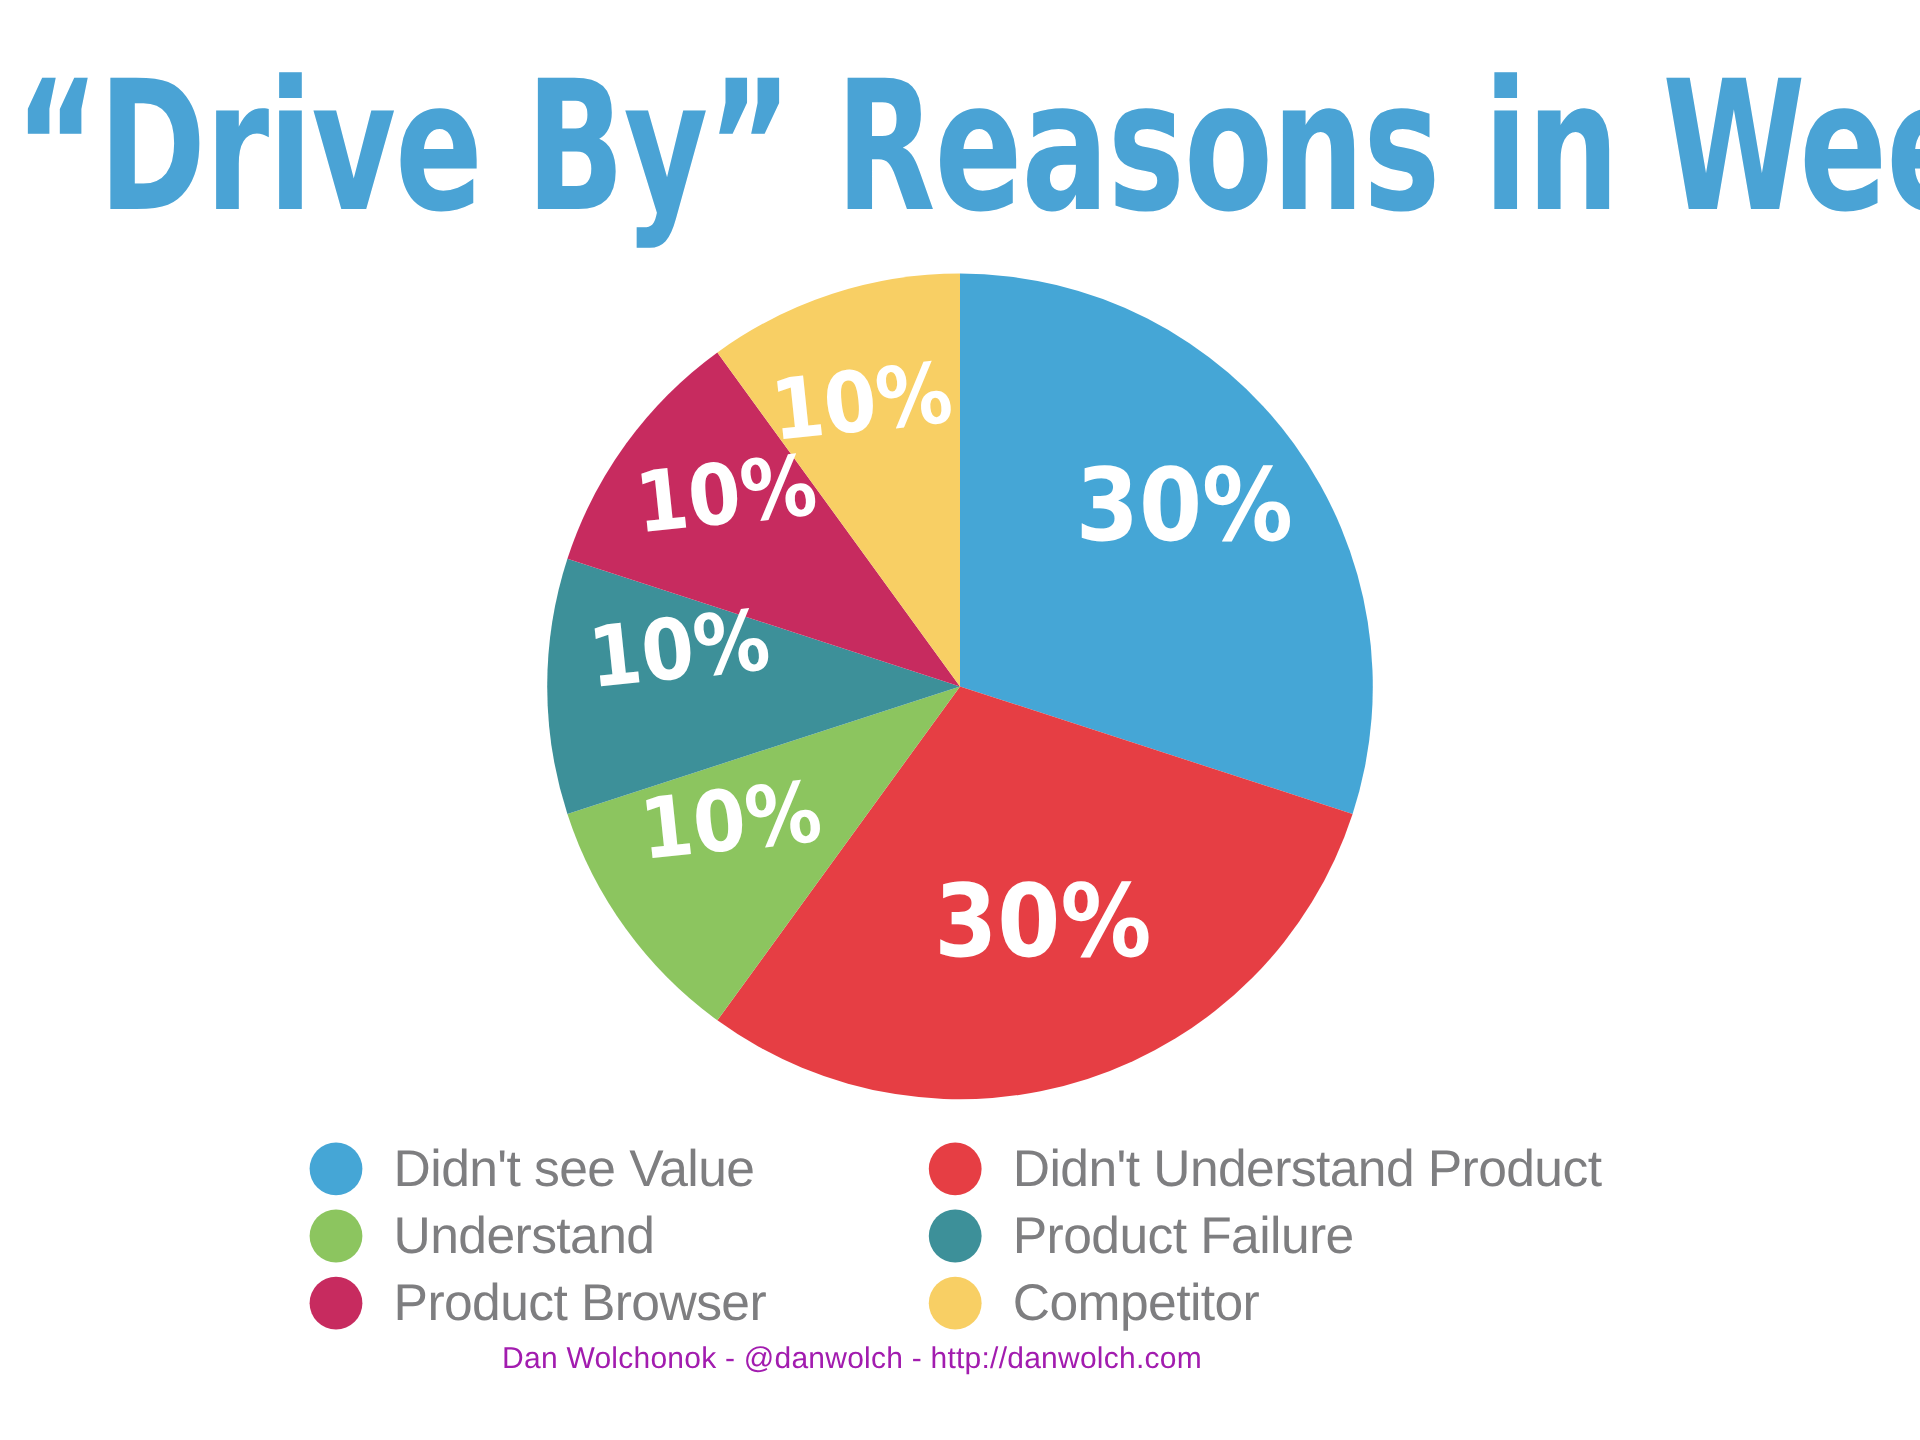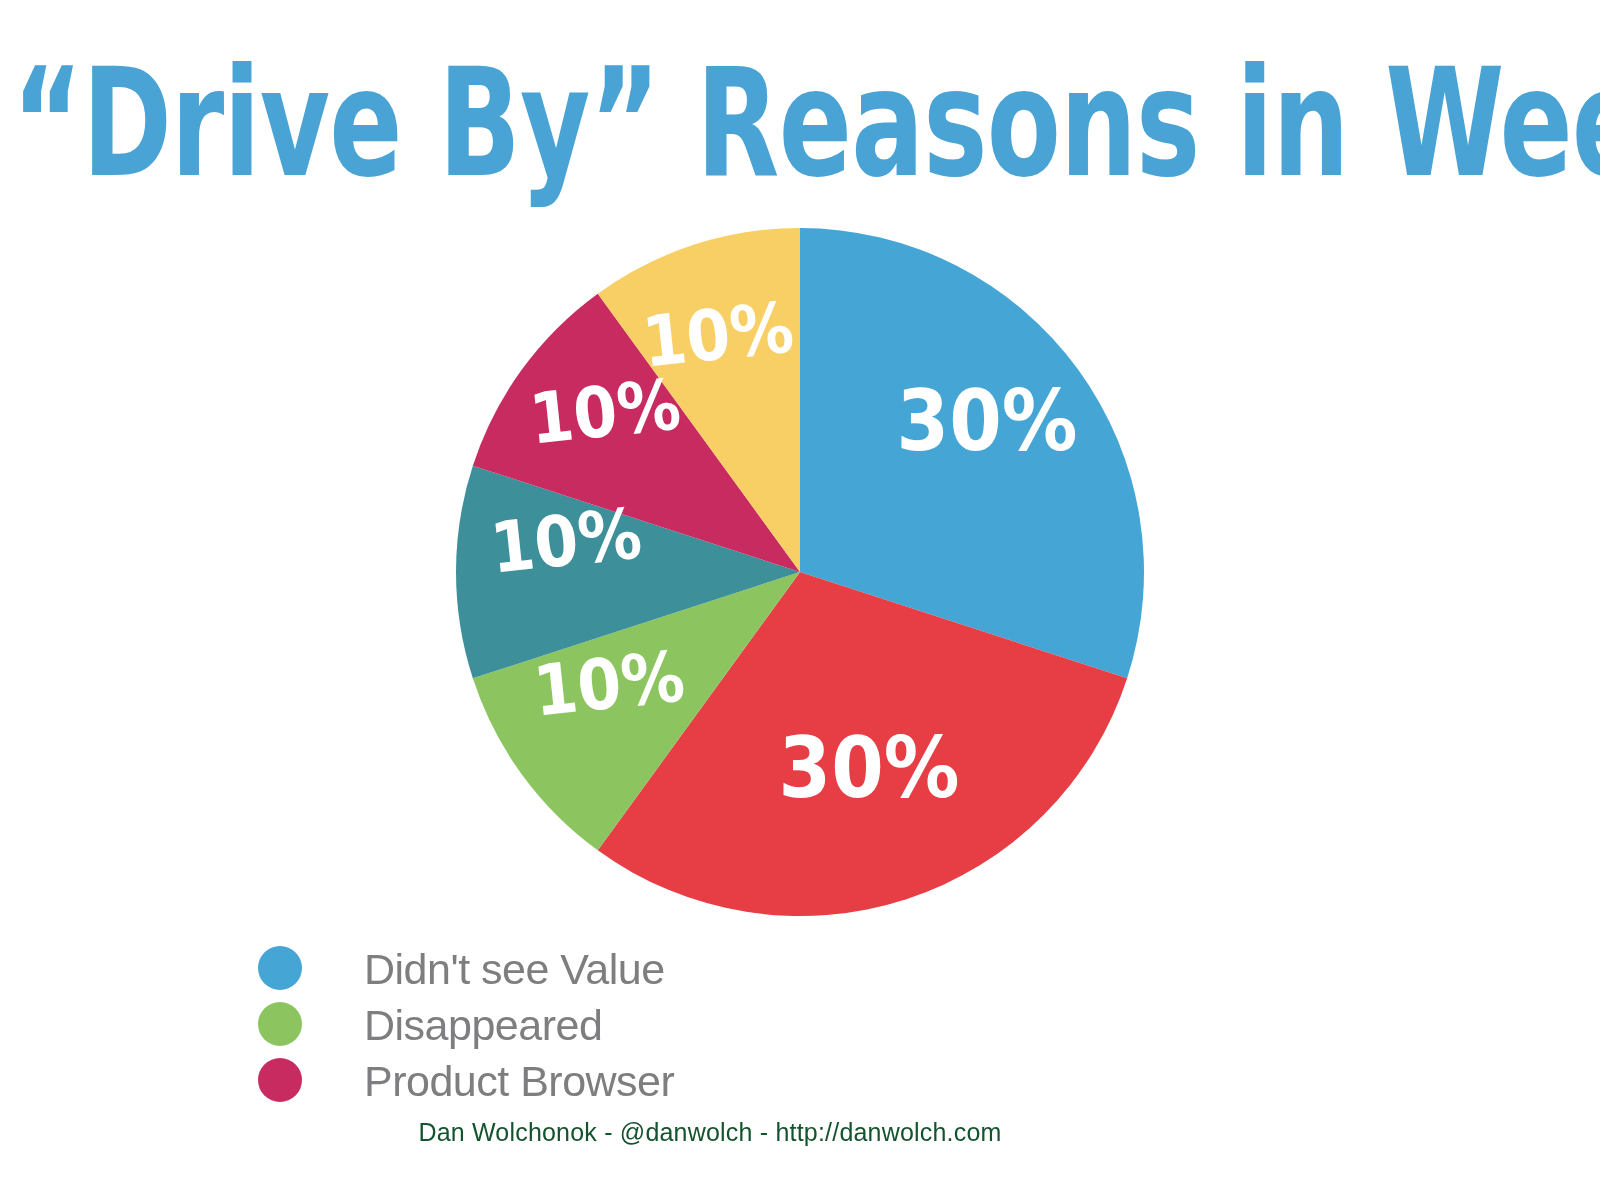"Didn't see Value" .legend-item { align-items: none -> center; gap: 36px -> none }
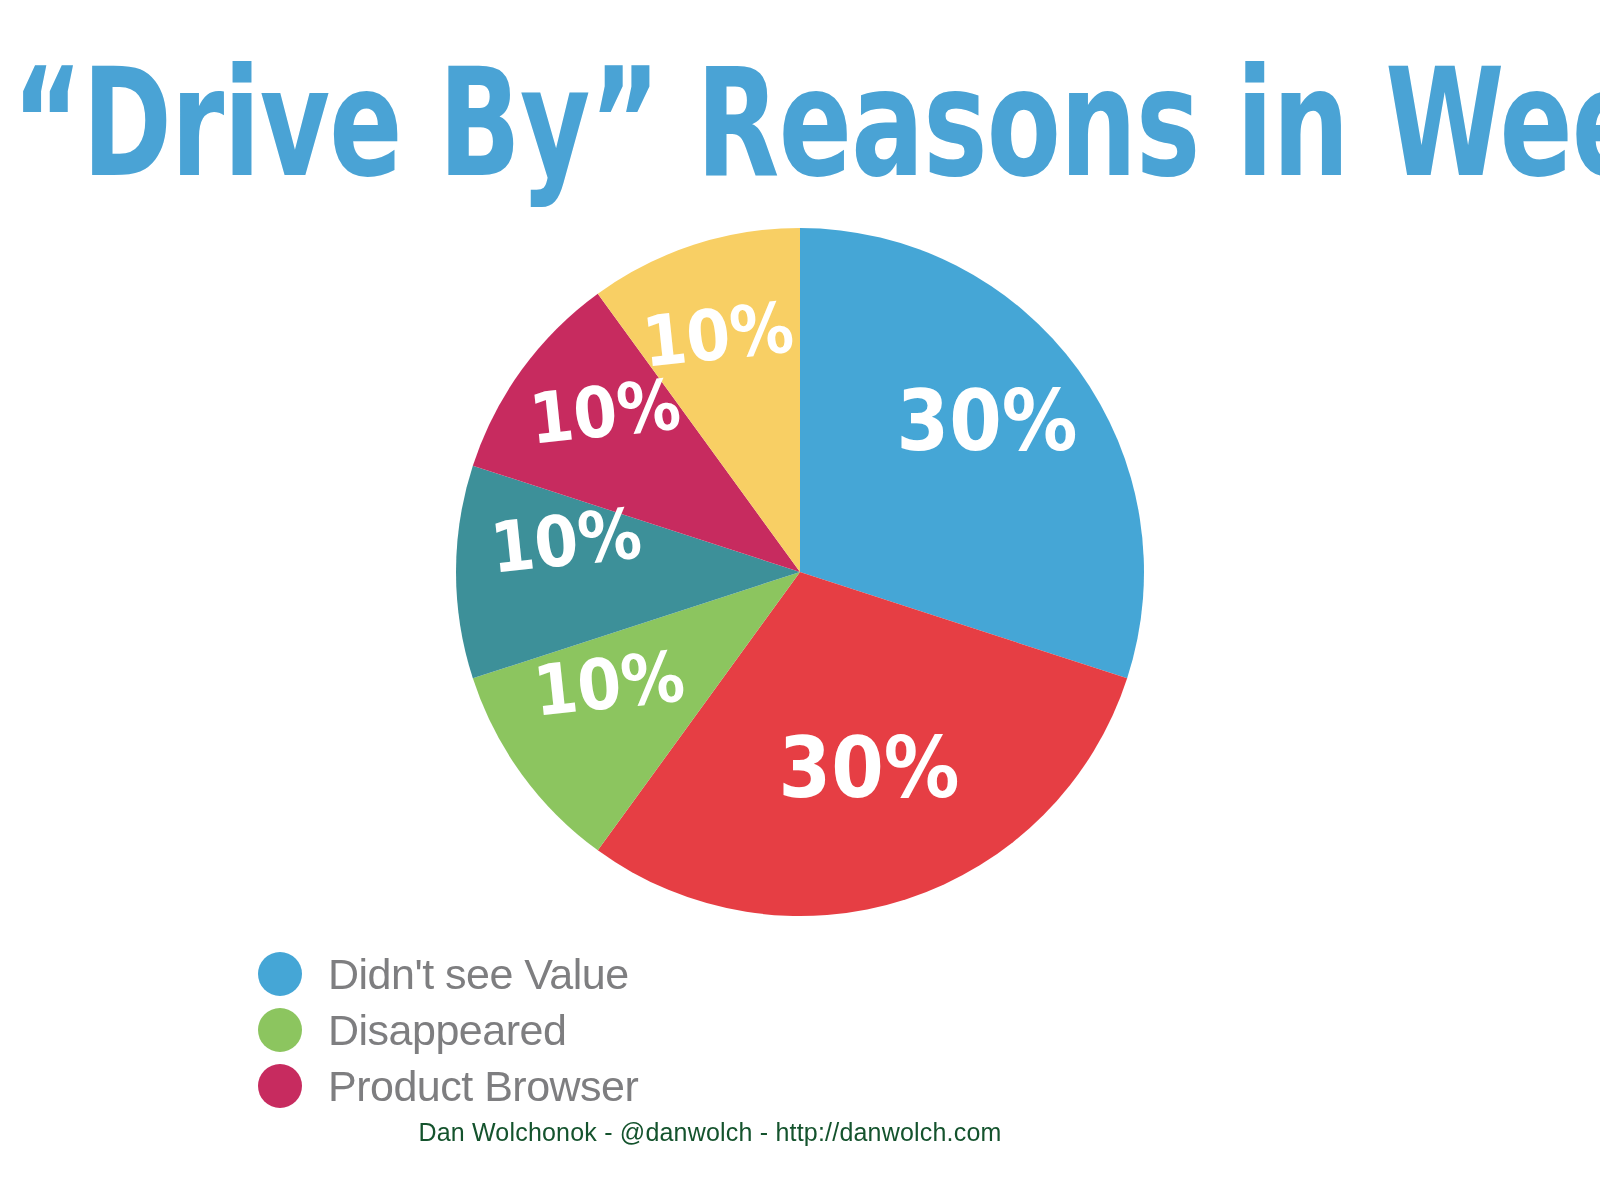"Didn't Understand Product" div.legend-col { html: none -> <div> <div> <span></span> <span>Didn't Understand Product</span> </div> <div> <span></span> <span>Product Failure</span> </div> <div> <span></span> <span>Competitor</span> </div> </div> }
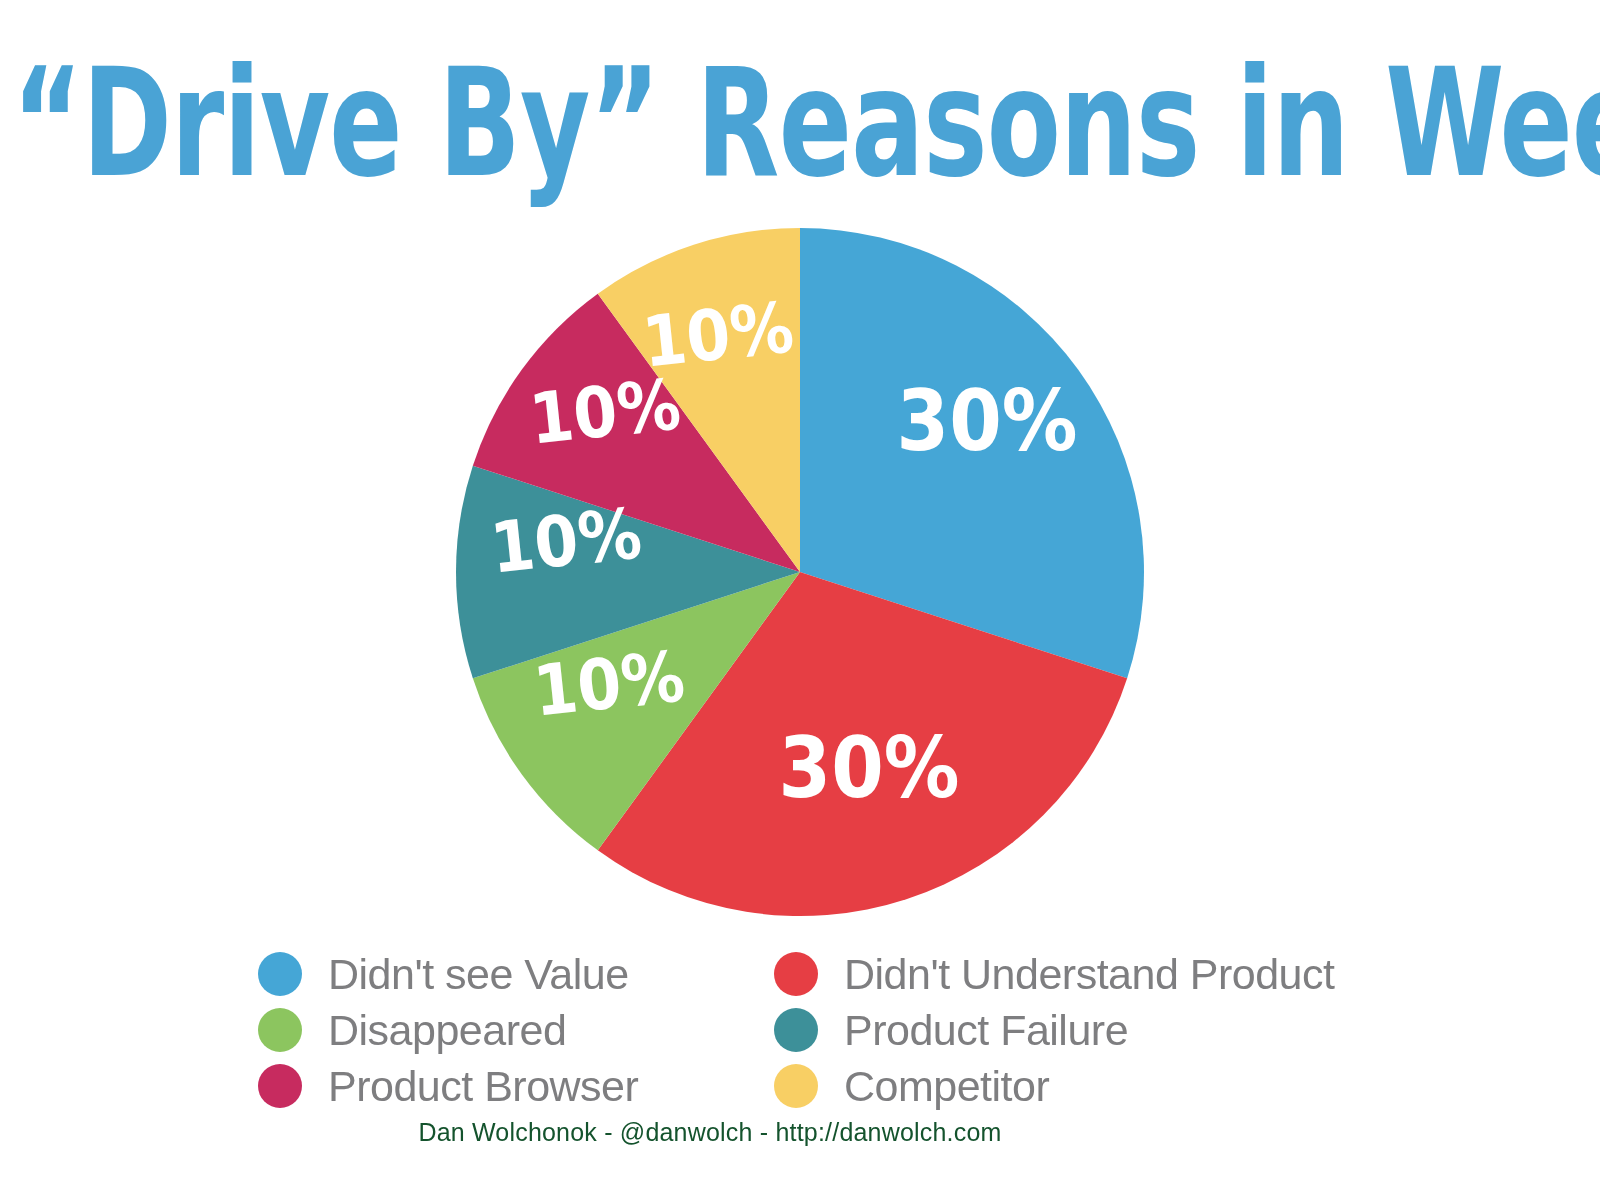"Disappeared" span.legend-label { text: Disappeared -> Understand }
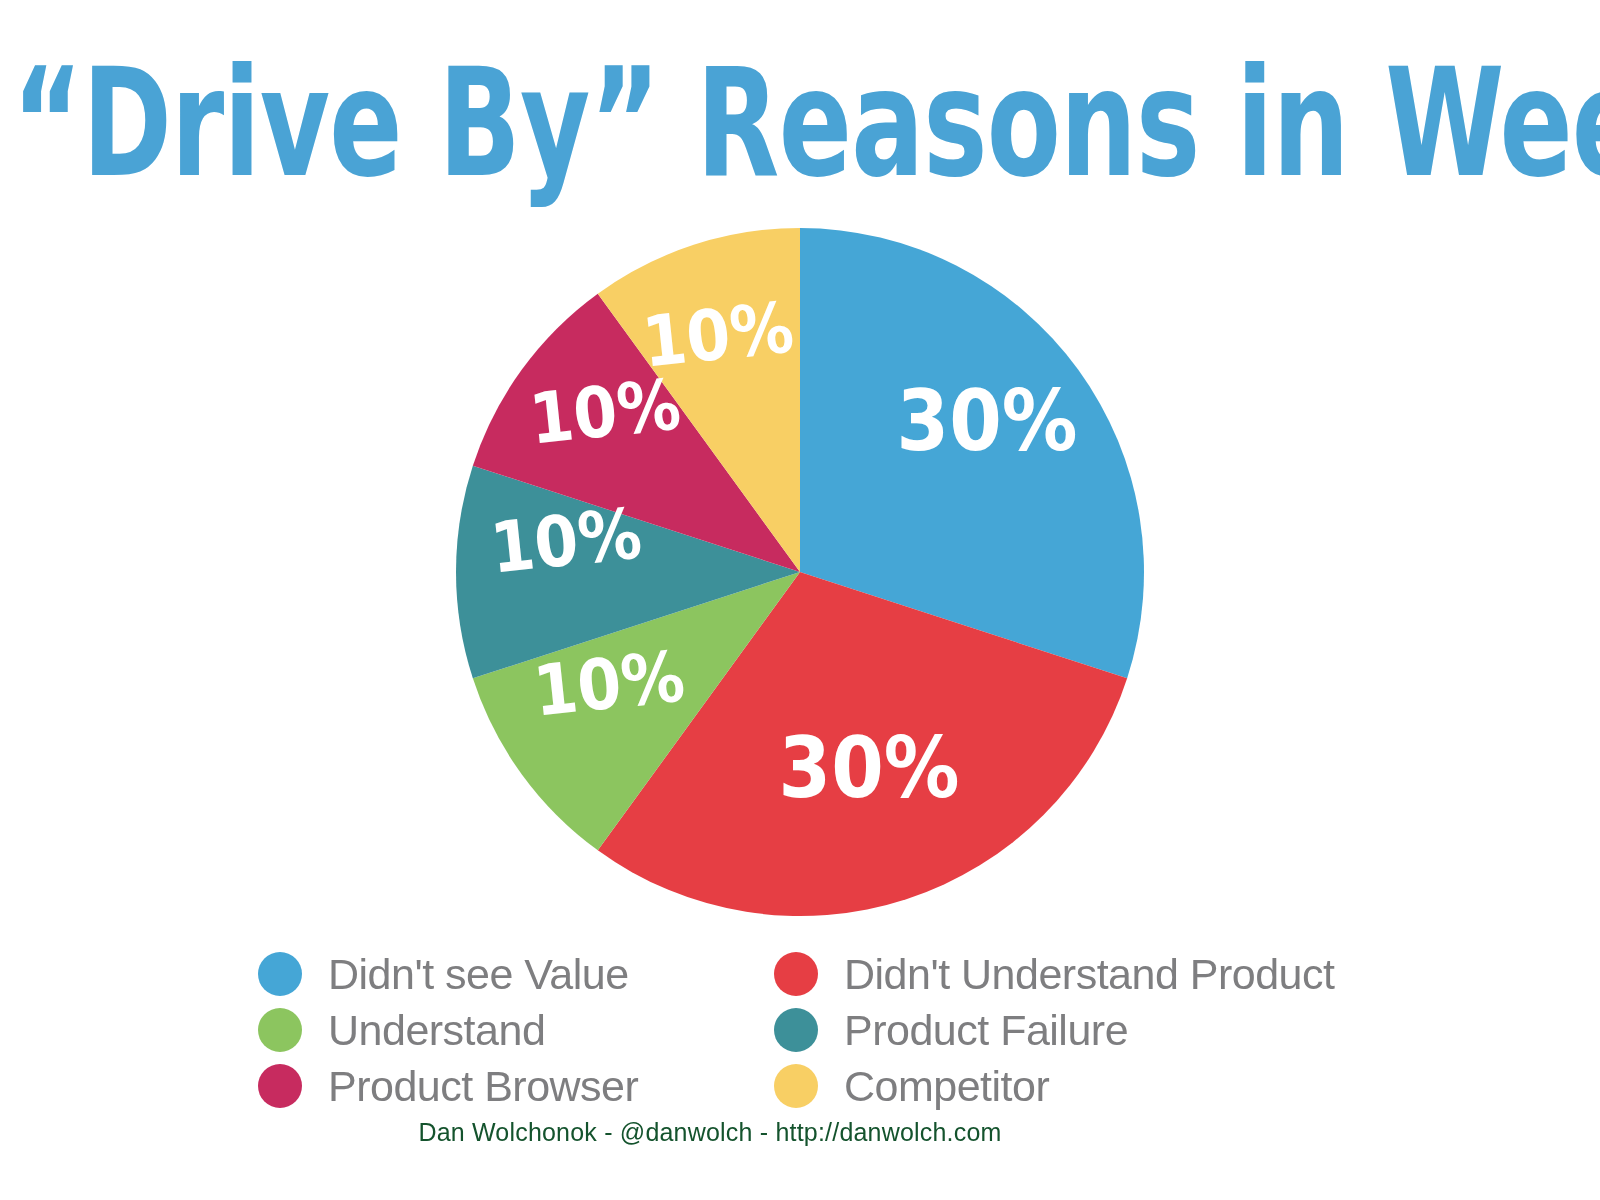"Dan Wolchonok - @danwolch -" #footer { color: #14532d -> #a21caf }
